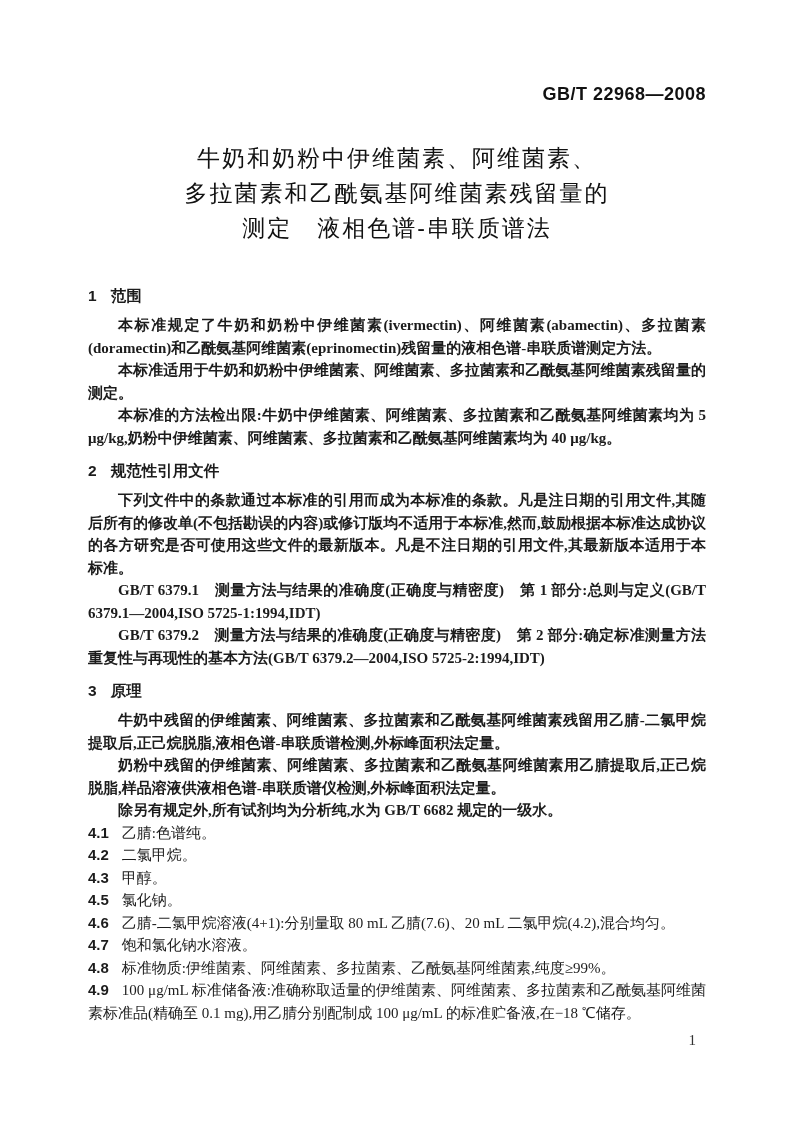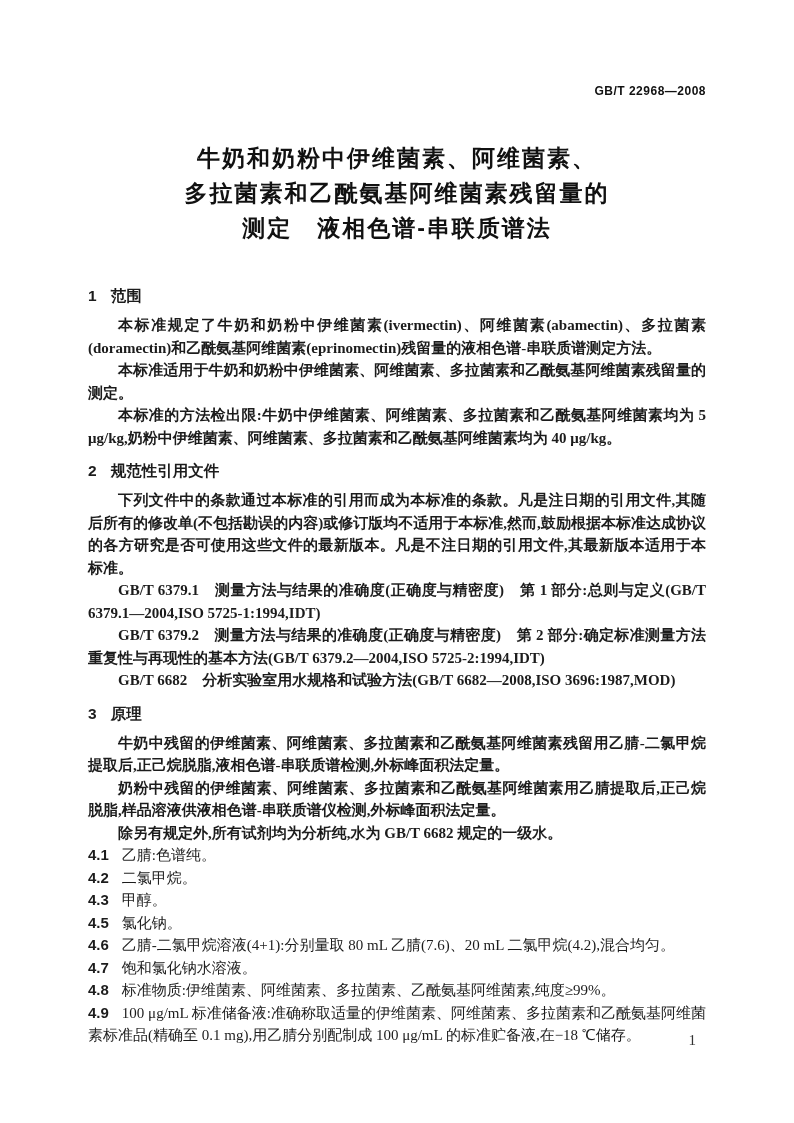"GB/T 22968—2008" .std-code { font-size: 12px -> 18px }
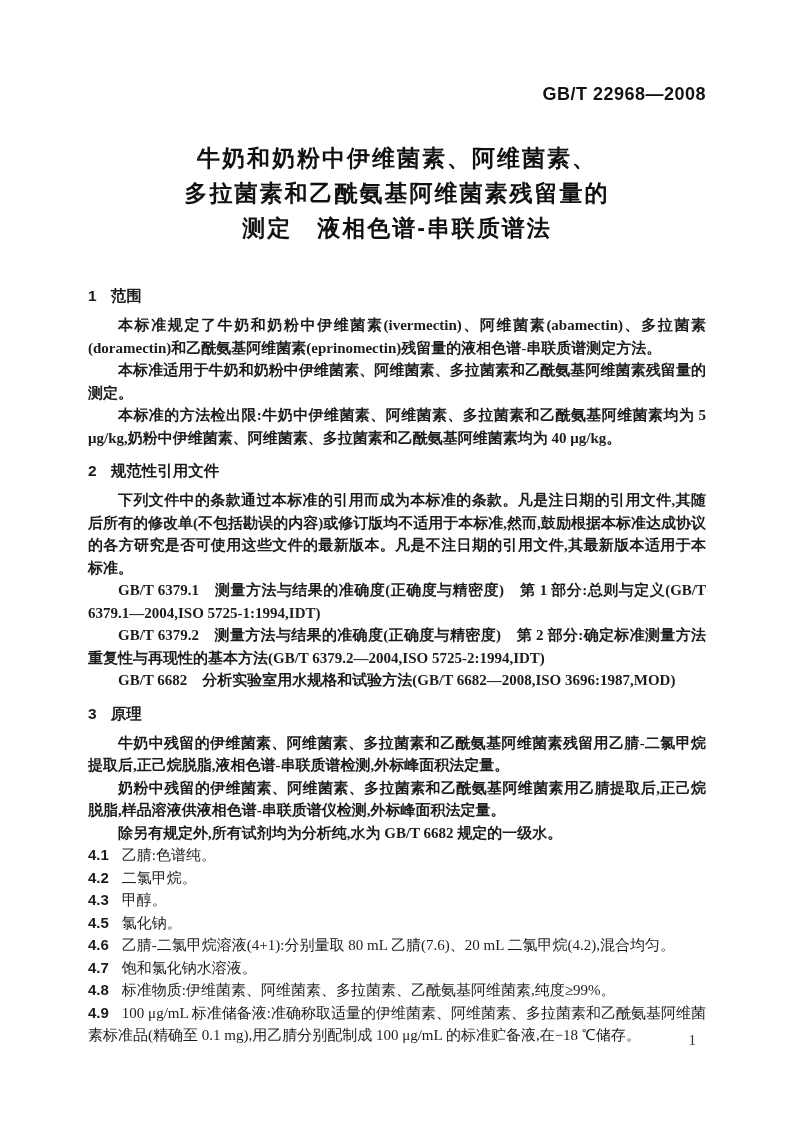"牛奶和奶粉中伊维菌素、阿维菌素、" .doc-title { font-weight: bold -> normal }
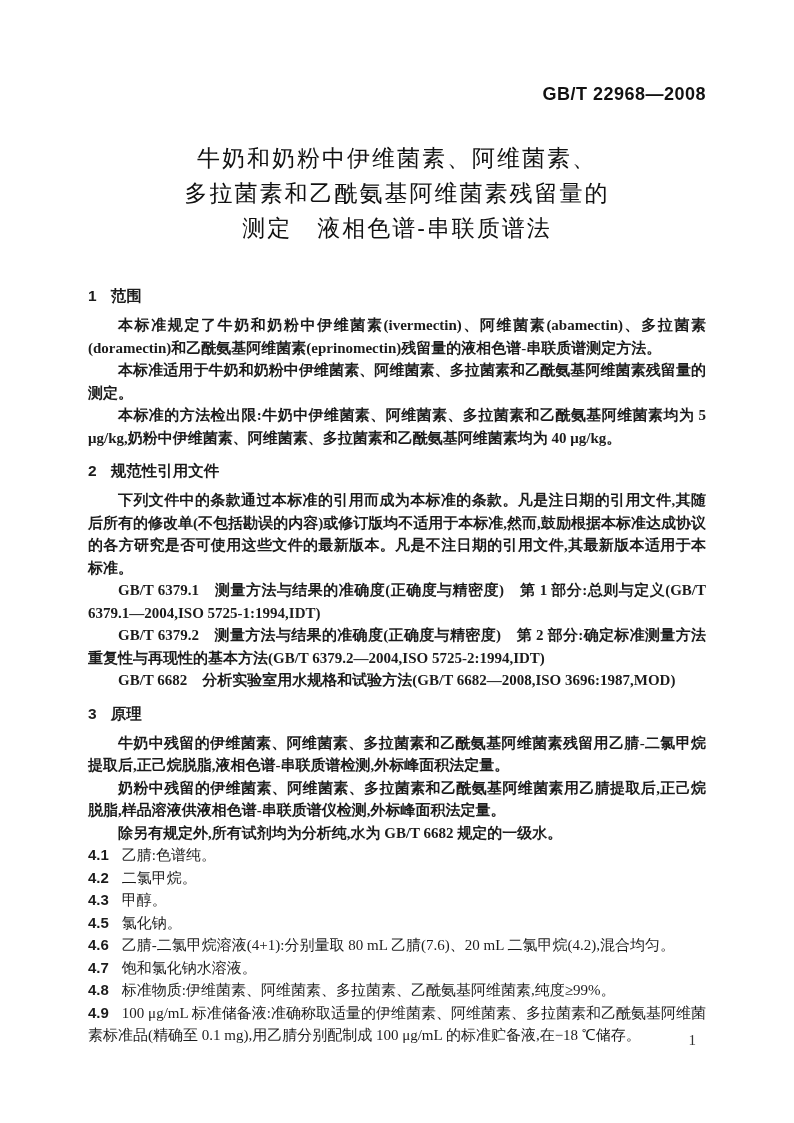"GB/T 6682 分析实验室用水规格和试验方法(GB/T" p.para { html: <p>GB/T 6682 分析实验室用水规格和试验方法(GB/T 6682—2008,ISO 3696:1987,MOD)</p> -> none }
